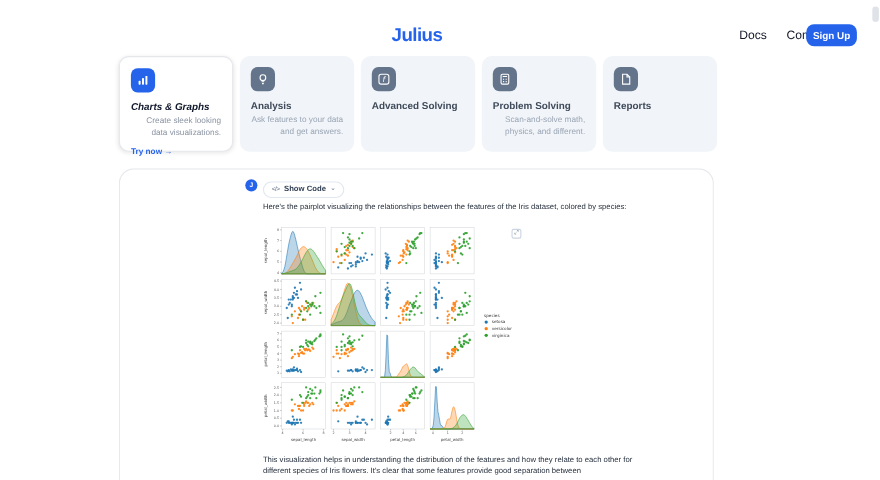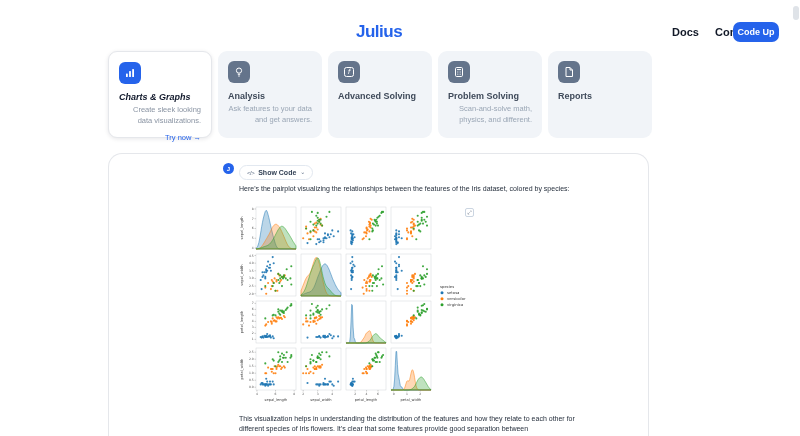"Docs" .nav-link { font-weight: 700 -> 400 }
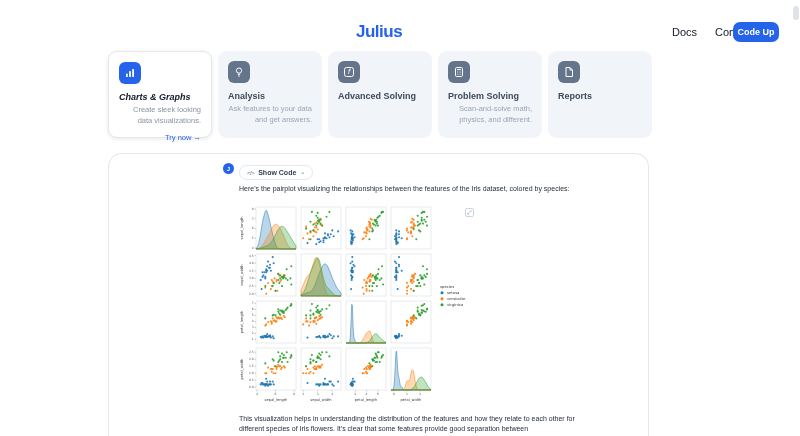"Code Up" button.signup { text: Code -> Sign }
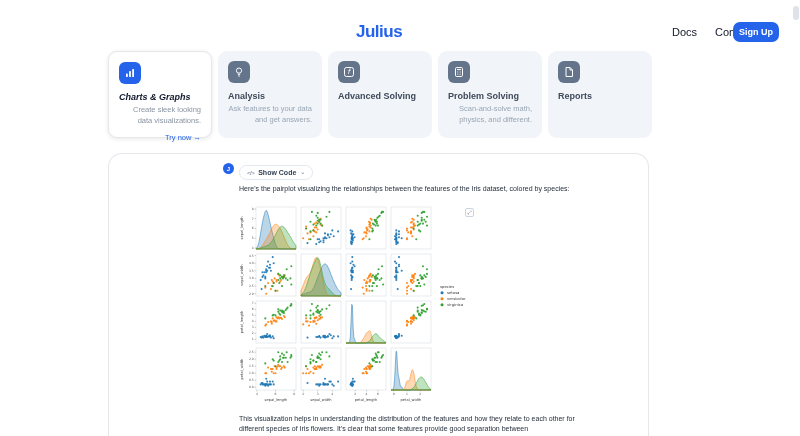"Try now →" .trynow { font-weight: 400 -> 700; text-align: right -> none }
